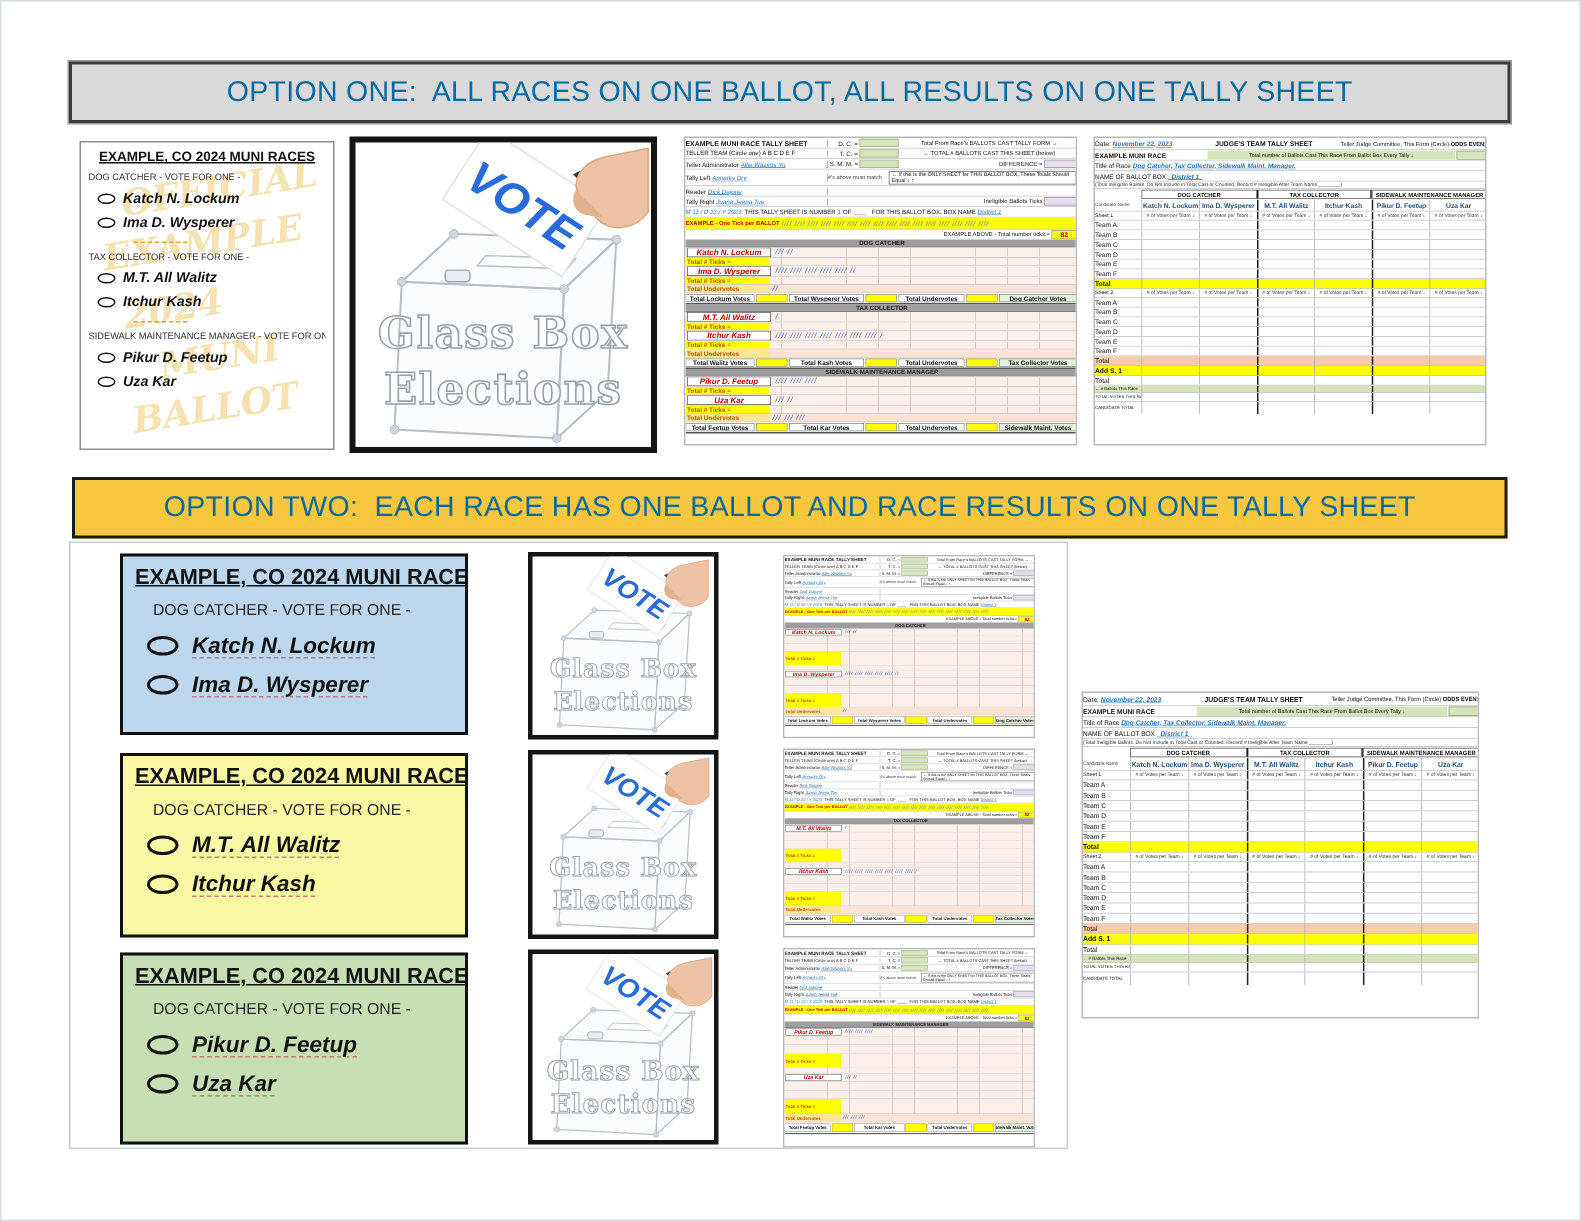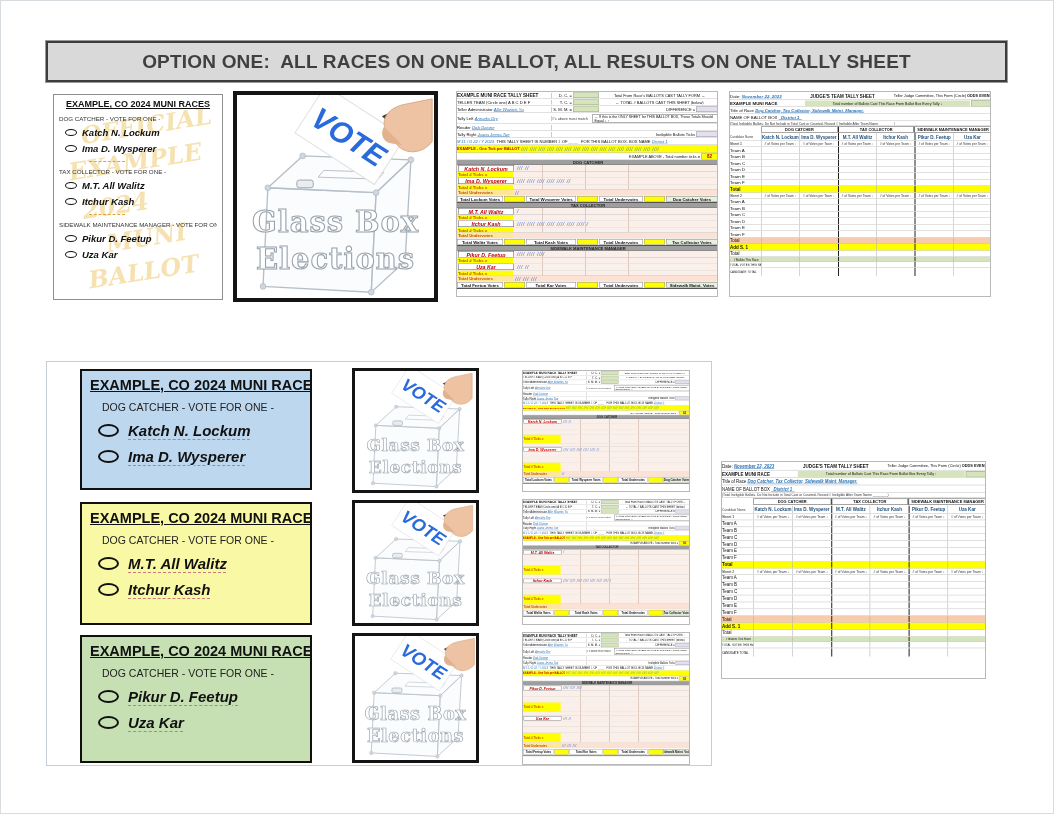"OPTION ONE: ALL RACES ON" .banner { color: #404040 -> #0369a1; font-weight: bold -> normal }
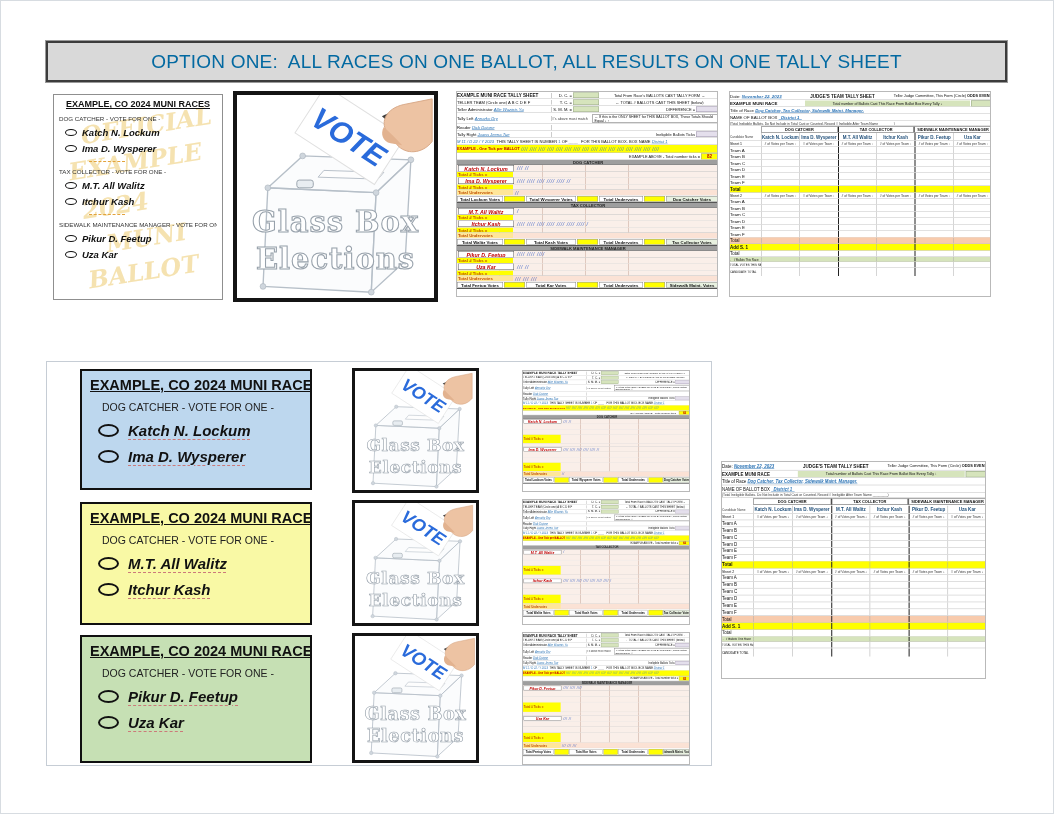"OPTION TWO: EACH RACE HAS" div.banner { html: none -> <div> <span>OPTION TWO: EACH RACE HAS ONE BALLOT AND RACE RESULTS ON ONE TALLY SHEET</span> </div> }
